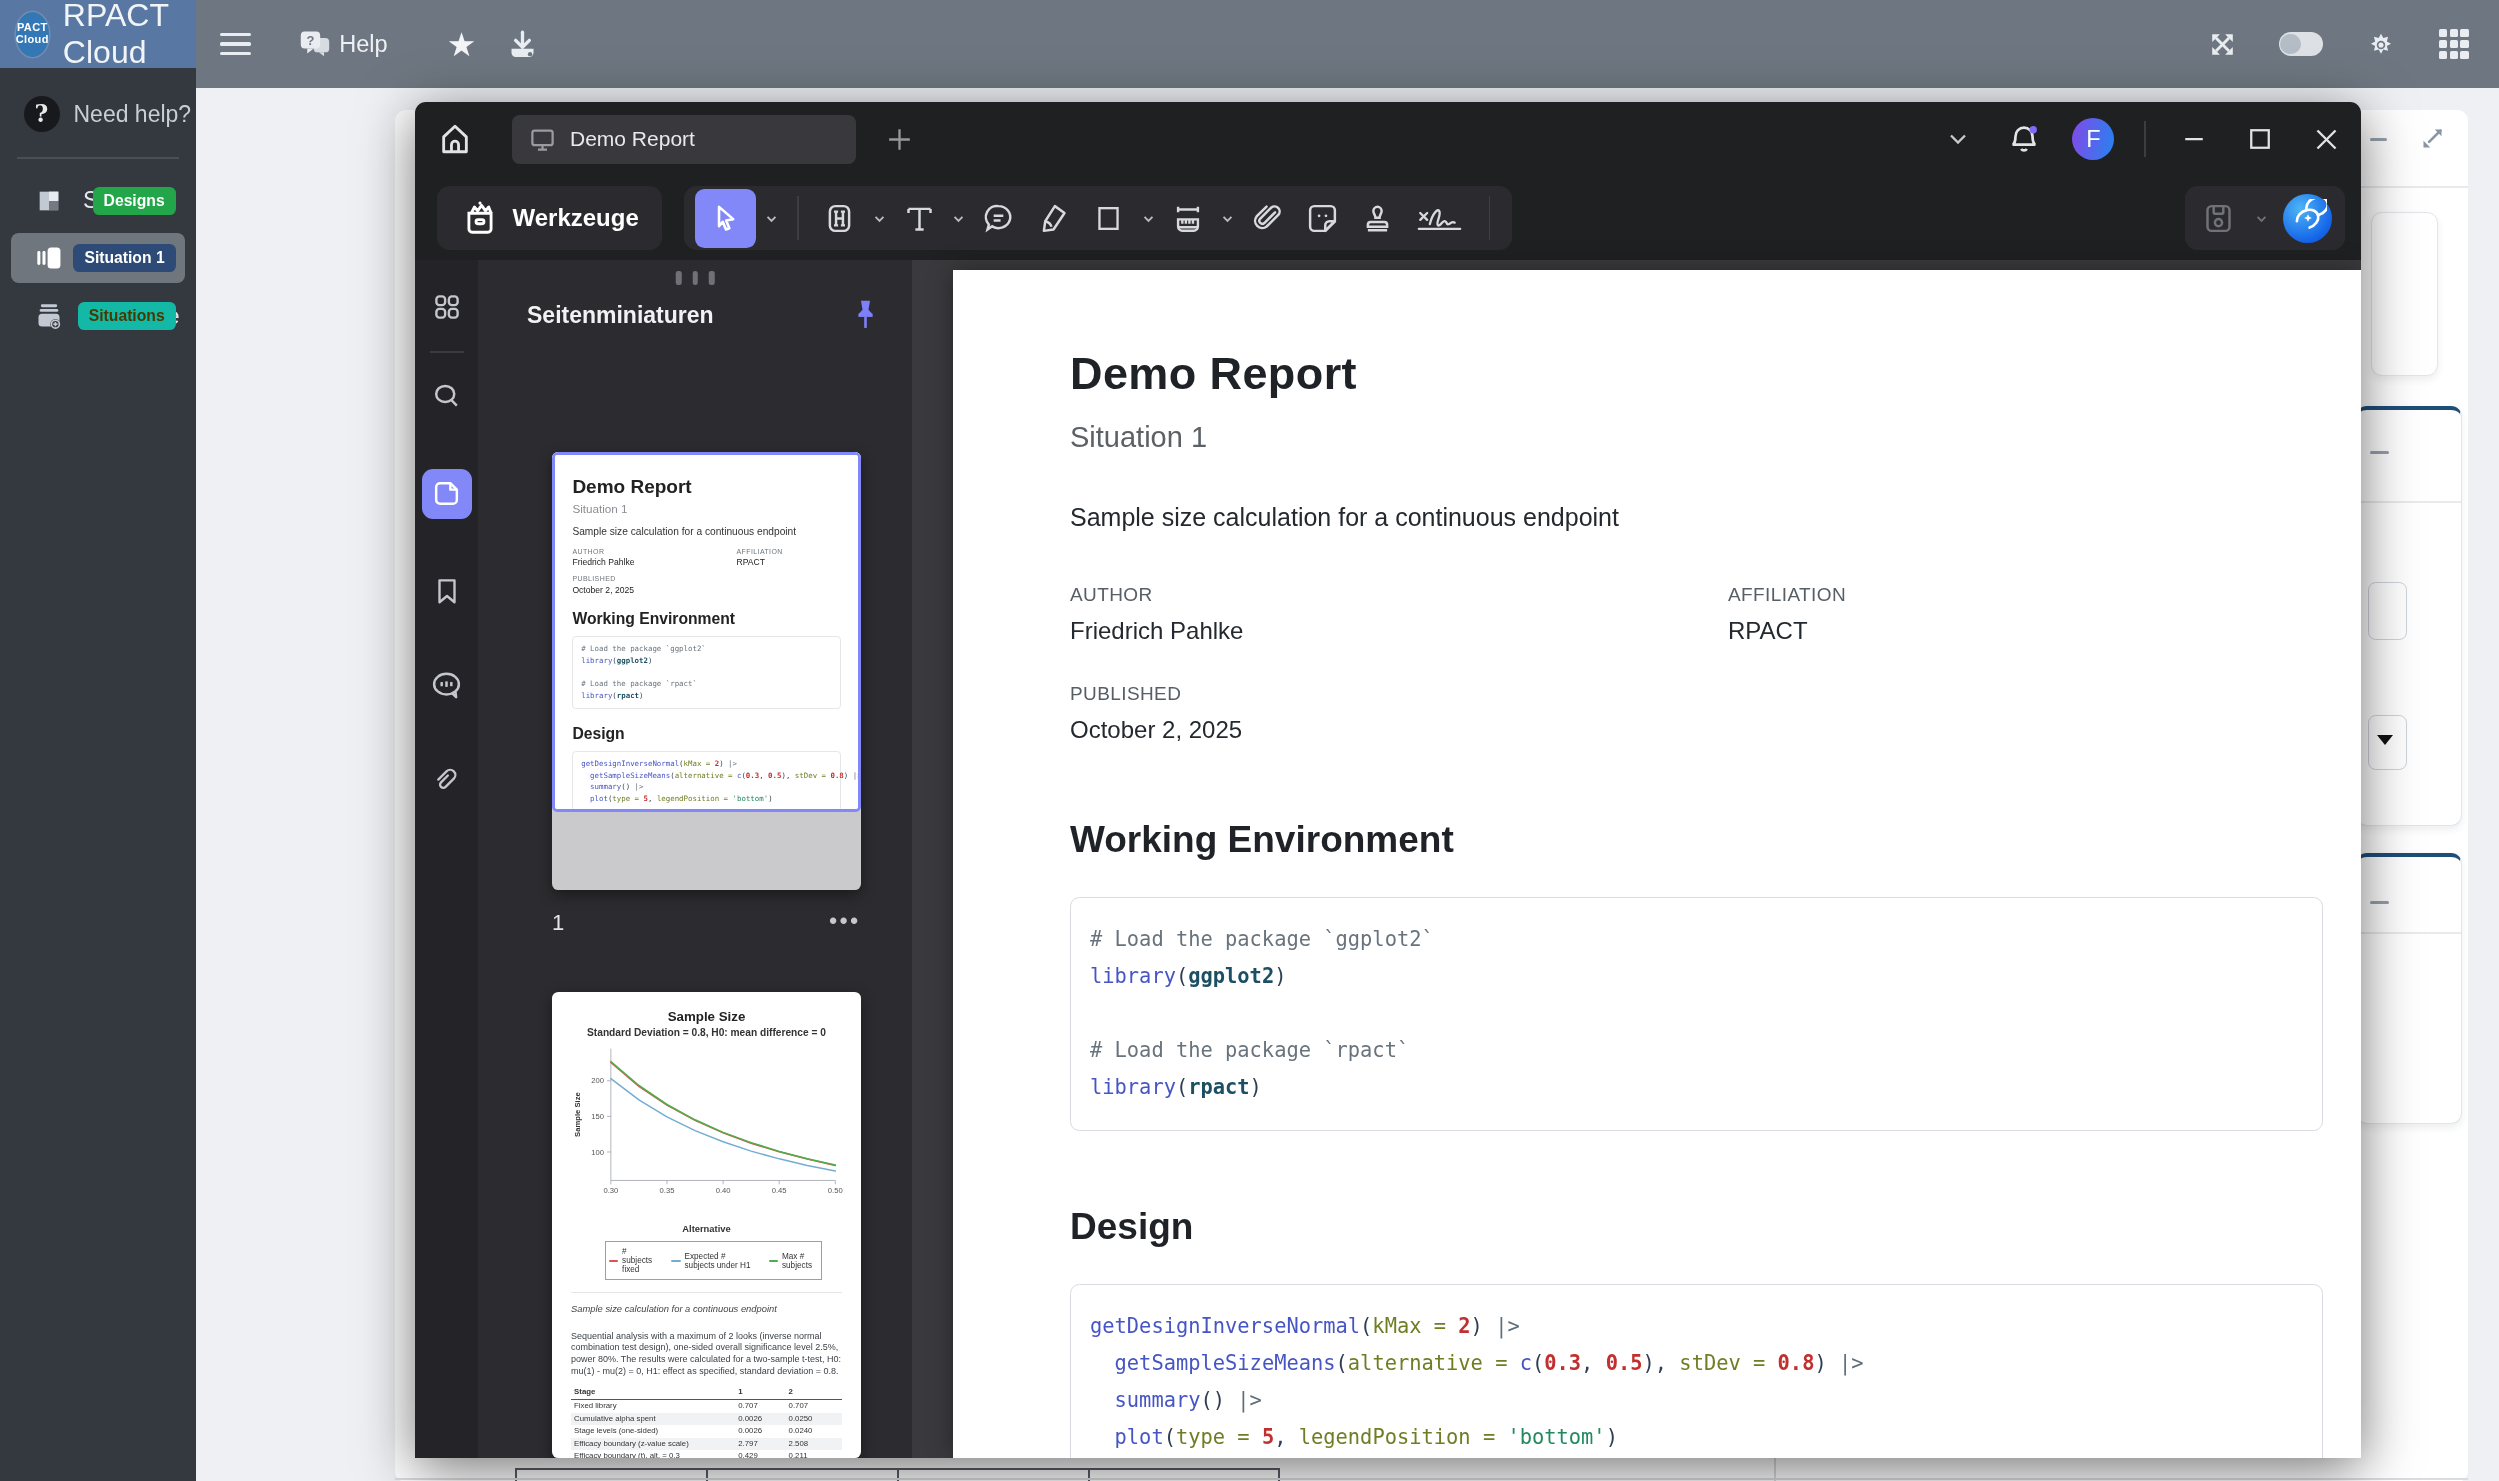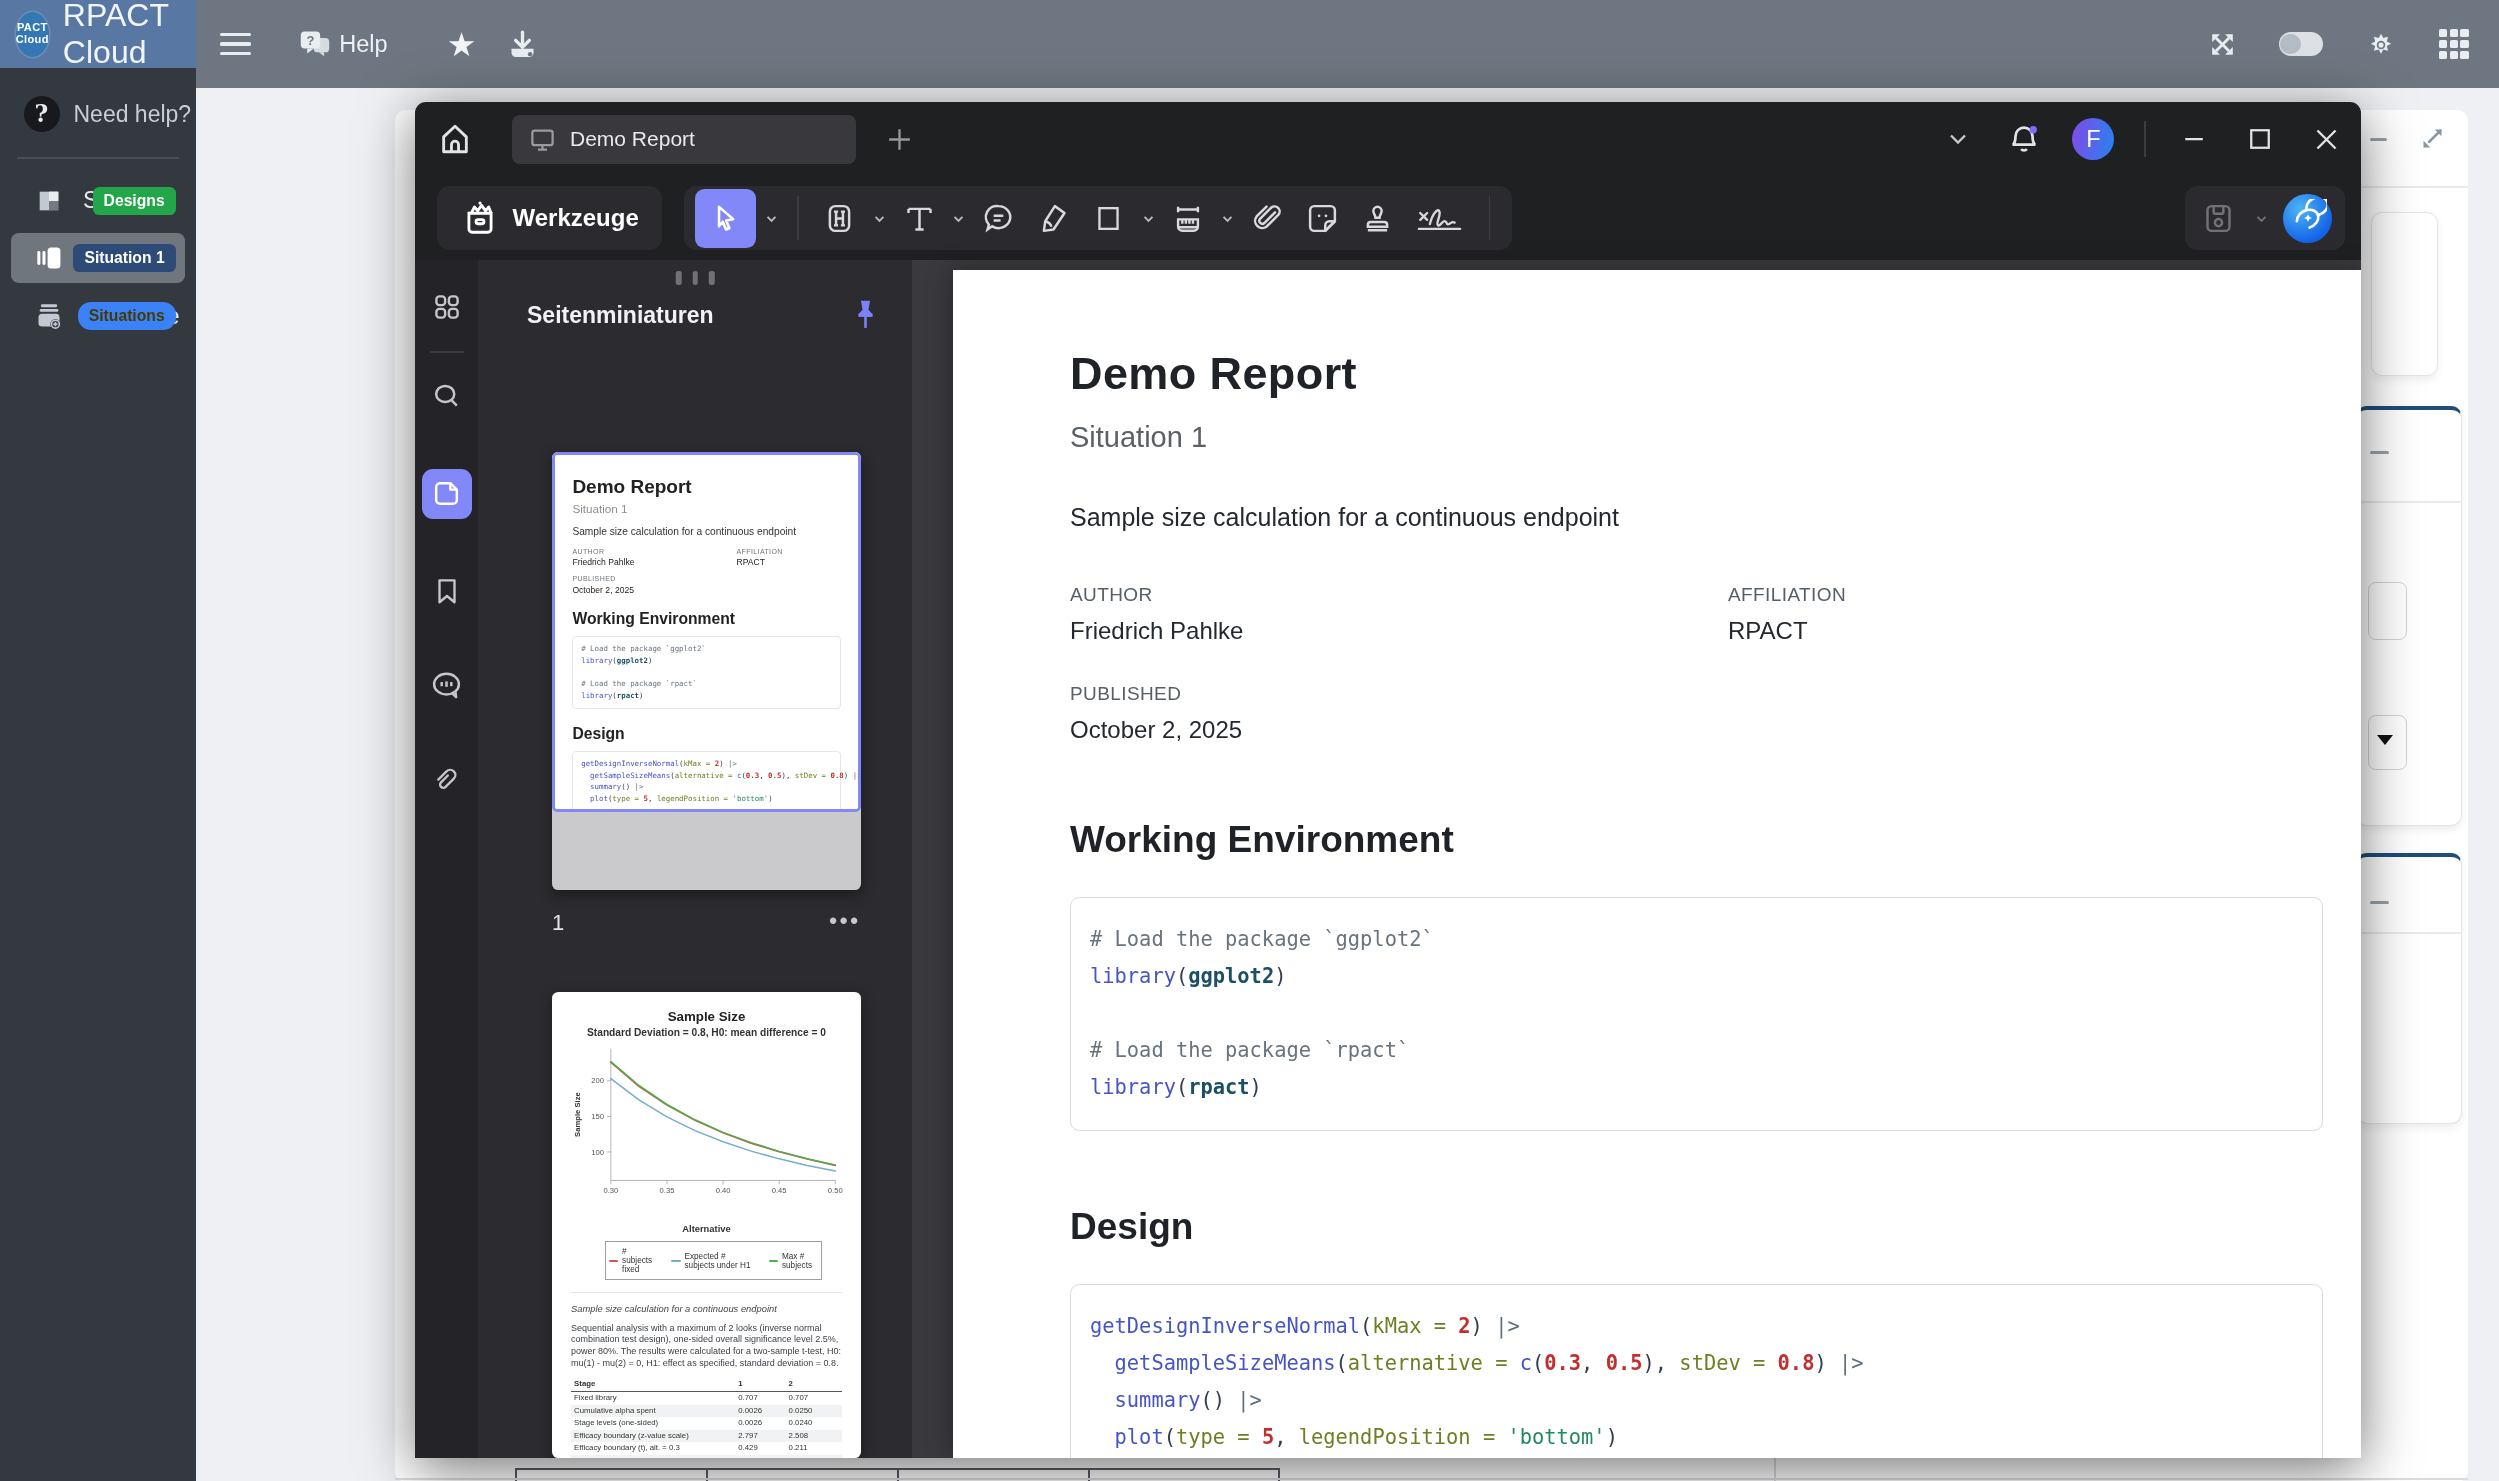"Situations" span.badge { background: #3b82f6 -> #14b8a6; border-radius: 13px -> none }
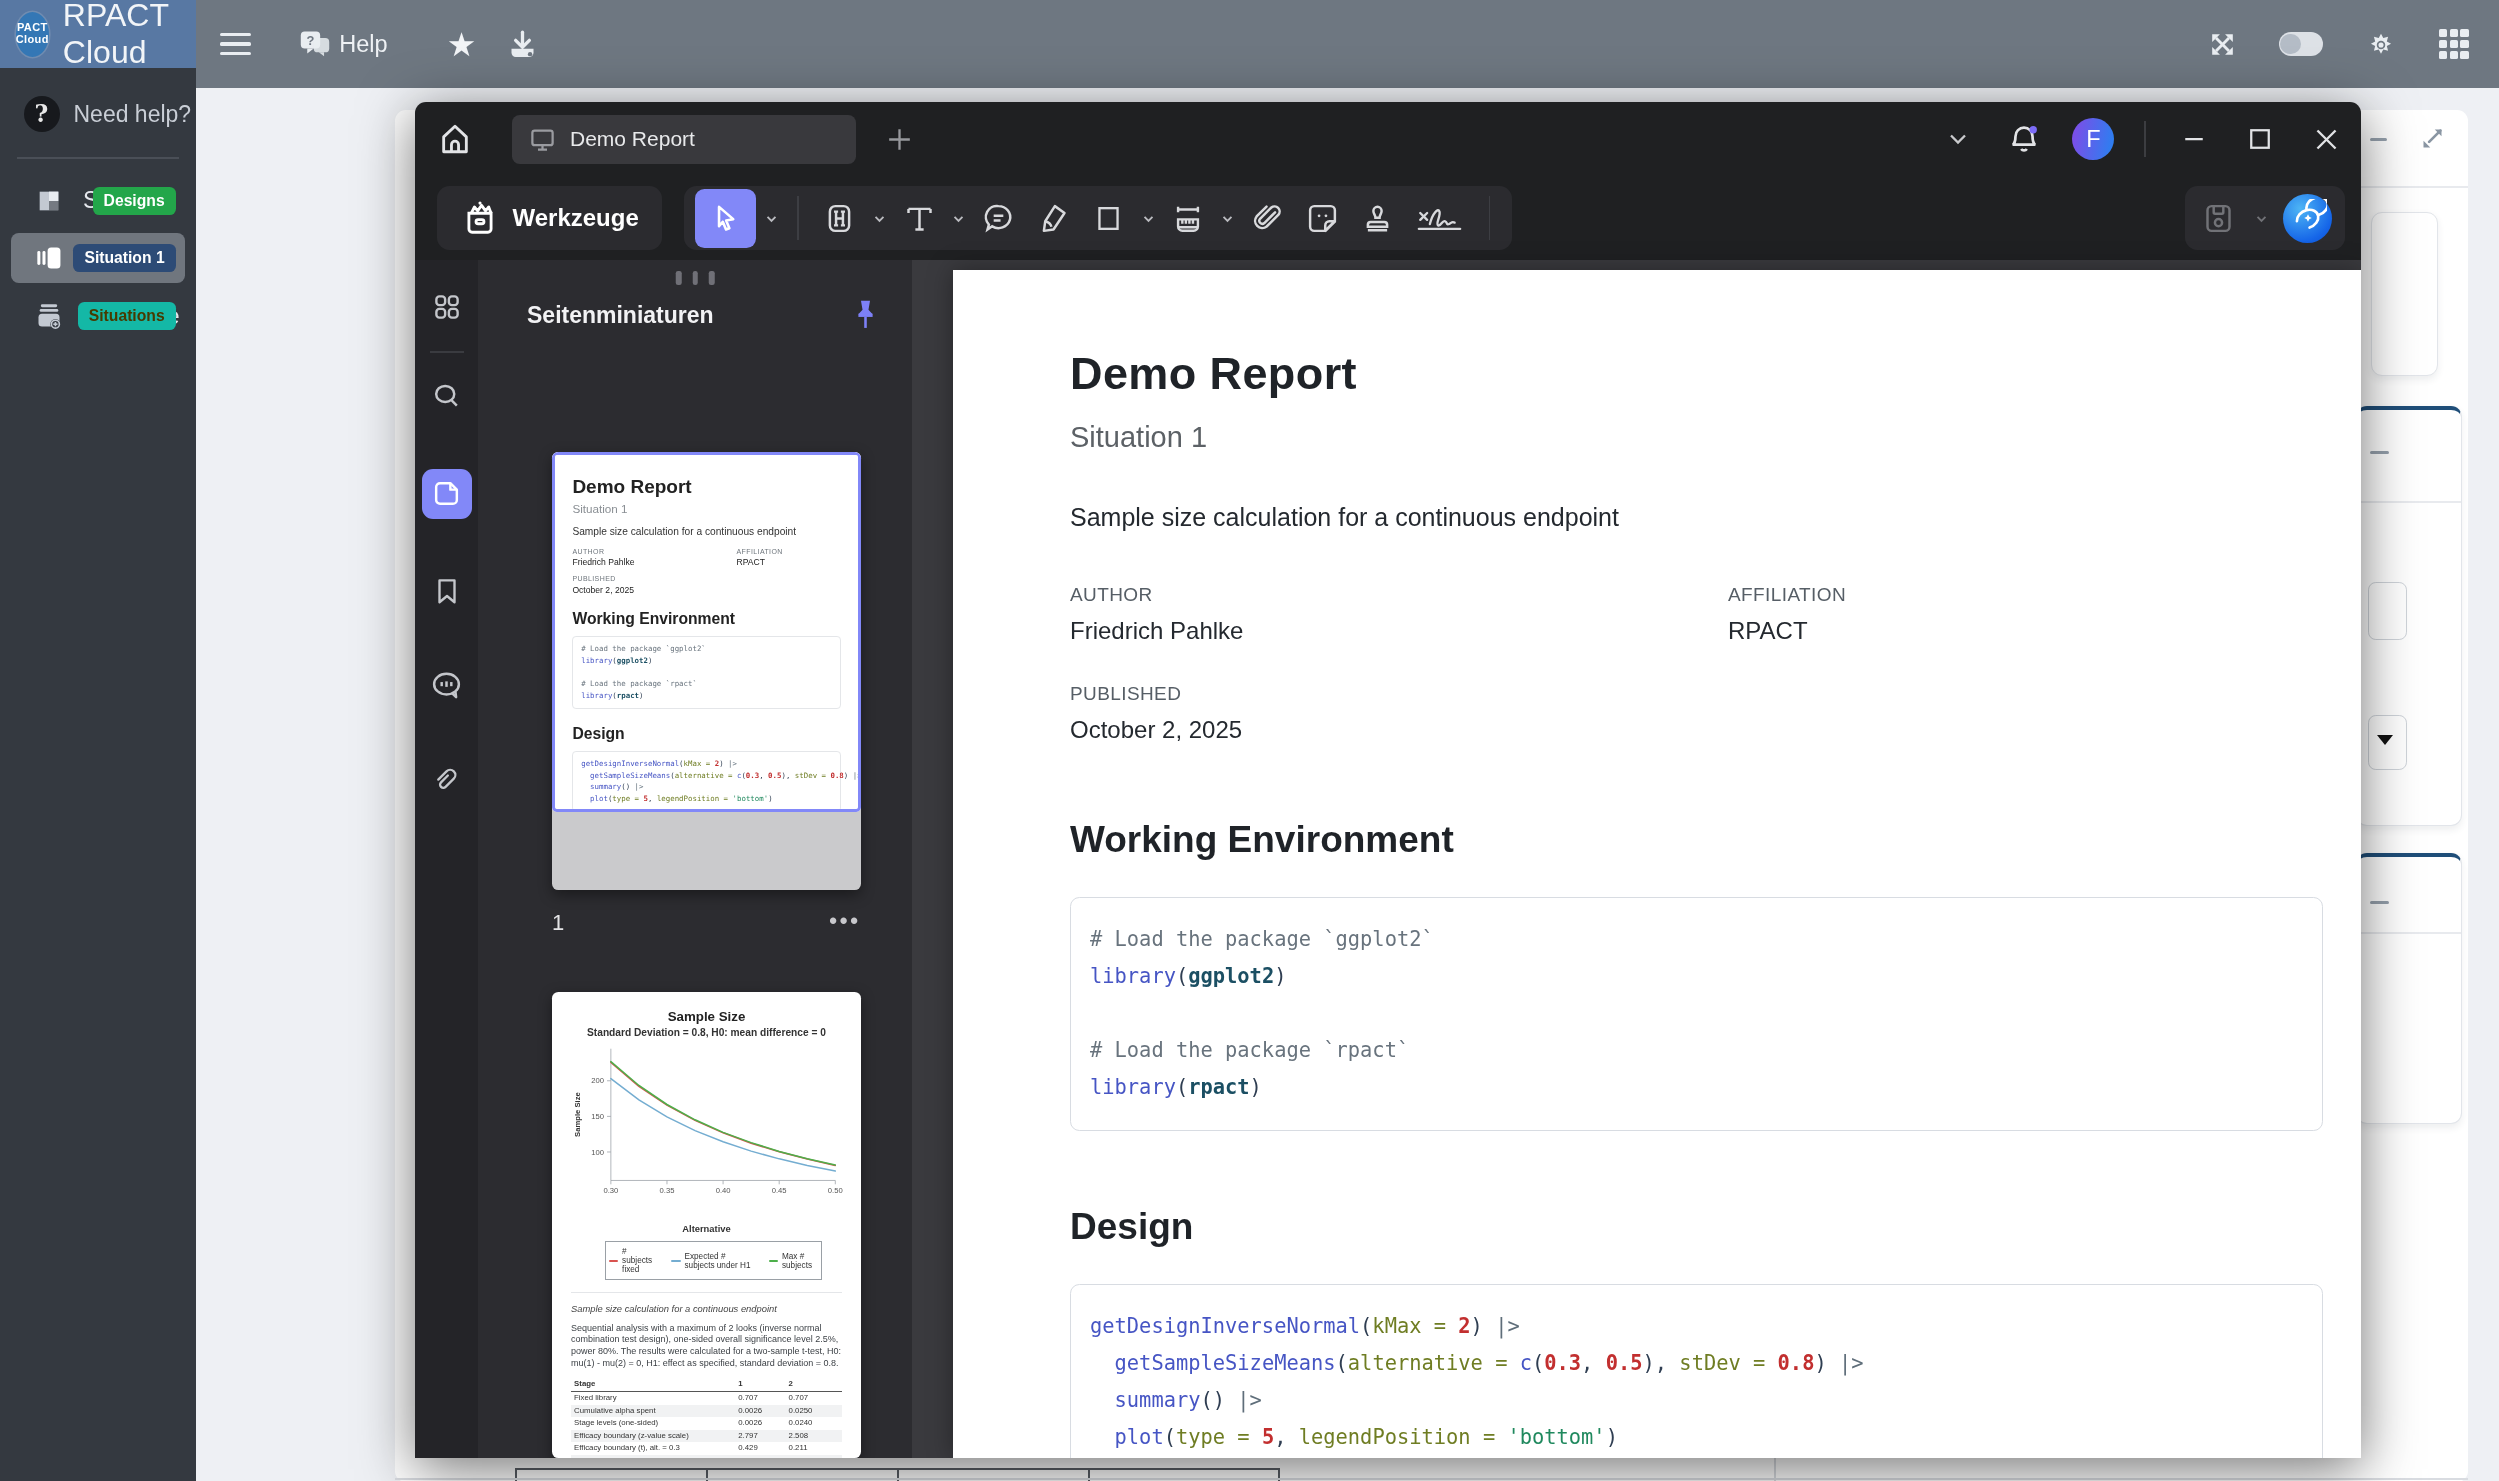"Sequential analysis with a maximum" .m2-para { margin-top: 9px -> 17px }
